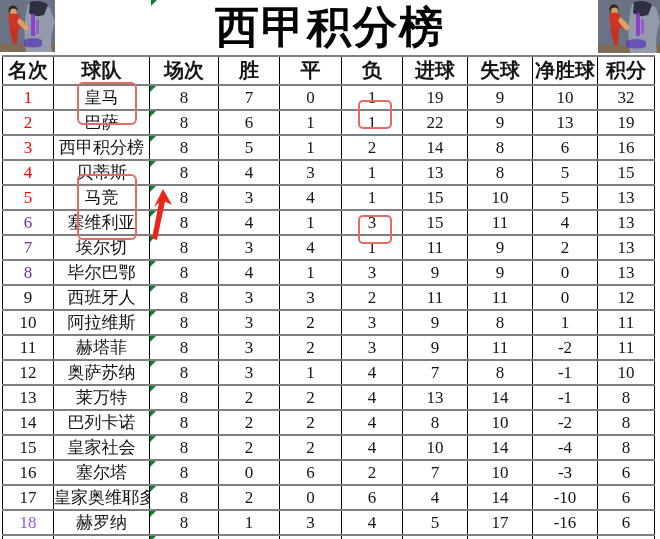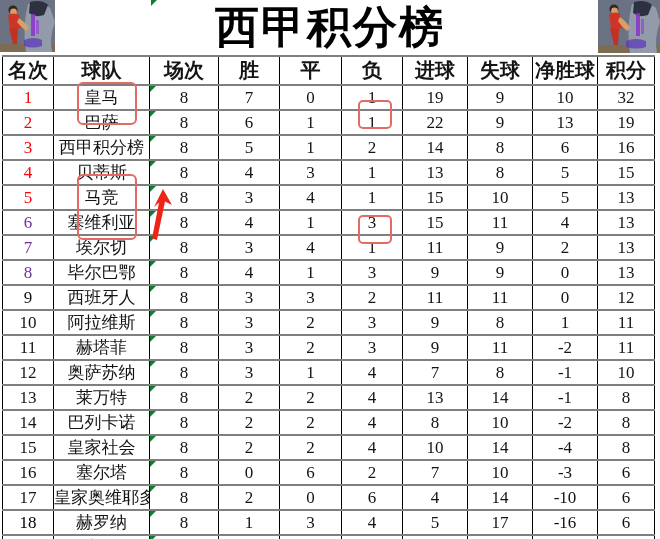"18" td.c-rank { color: #000000 -> #8b5cf6 }
